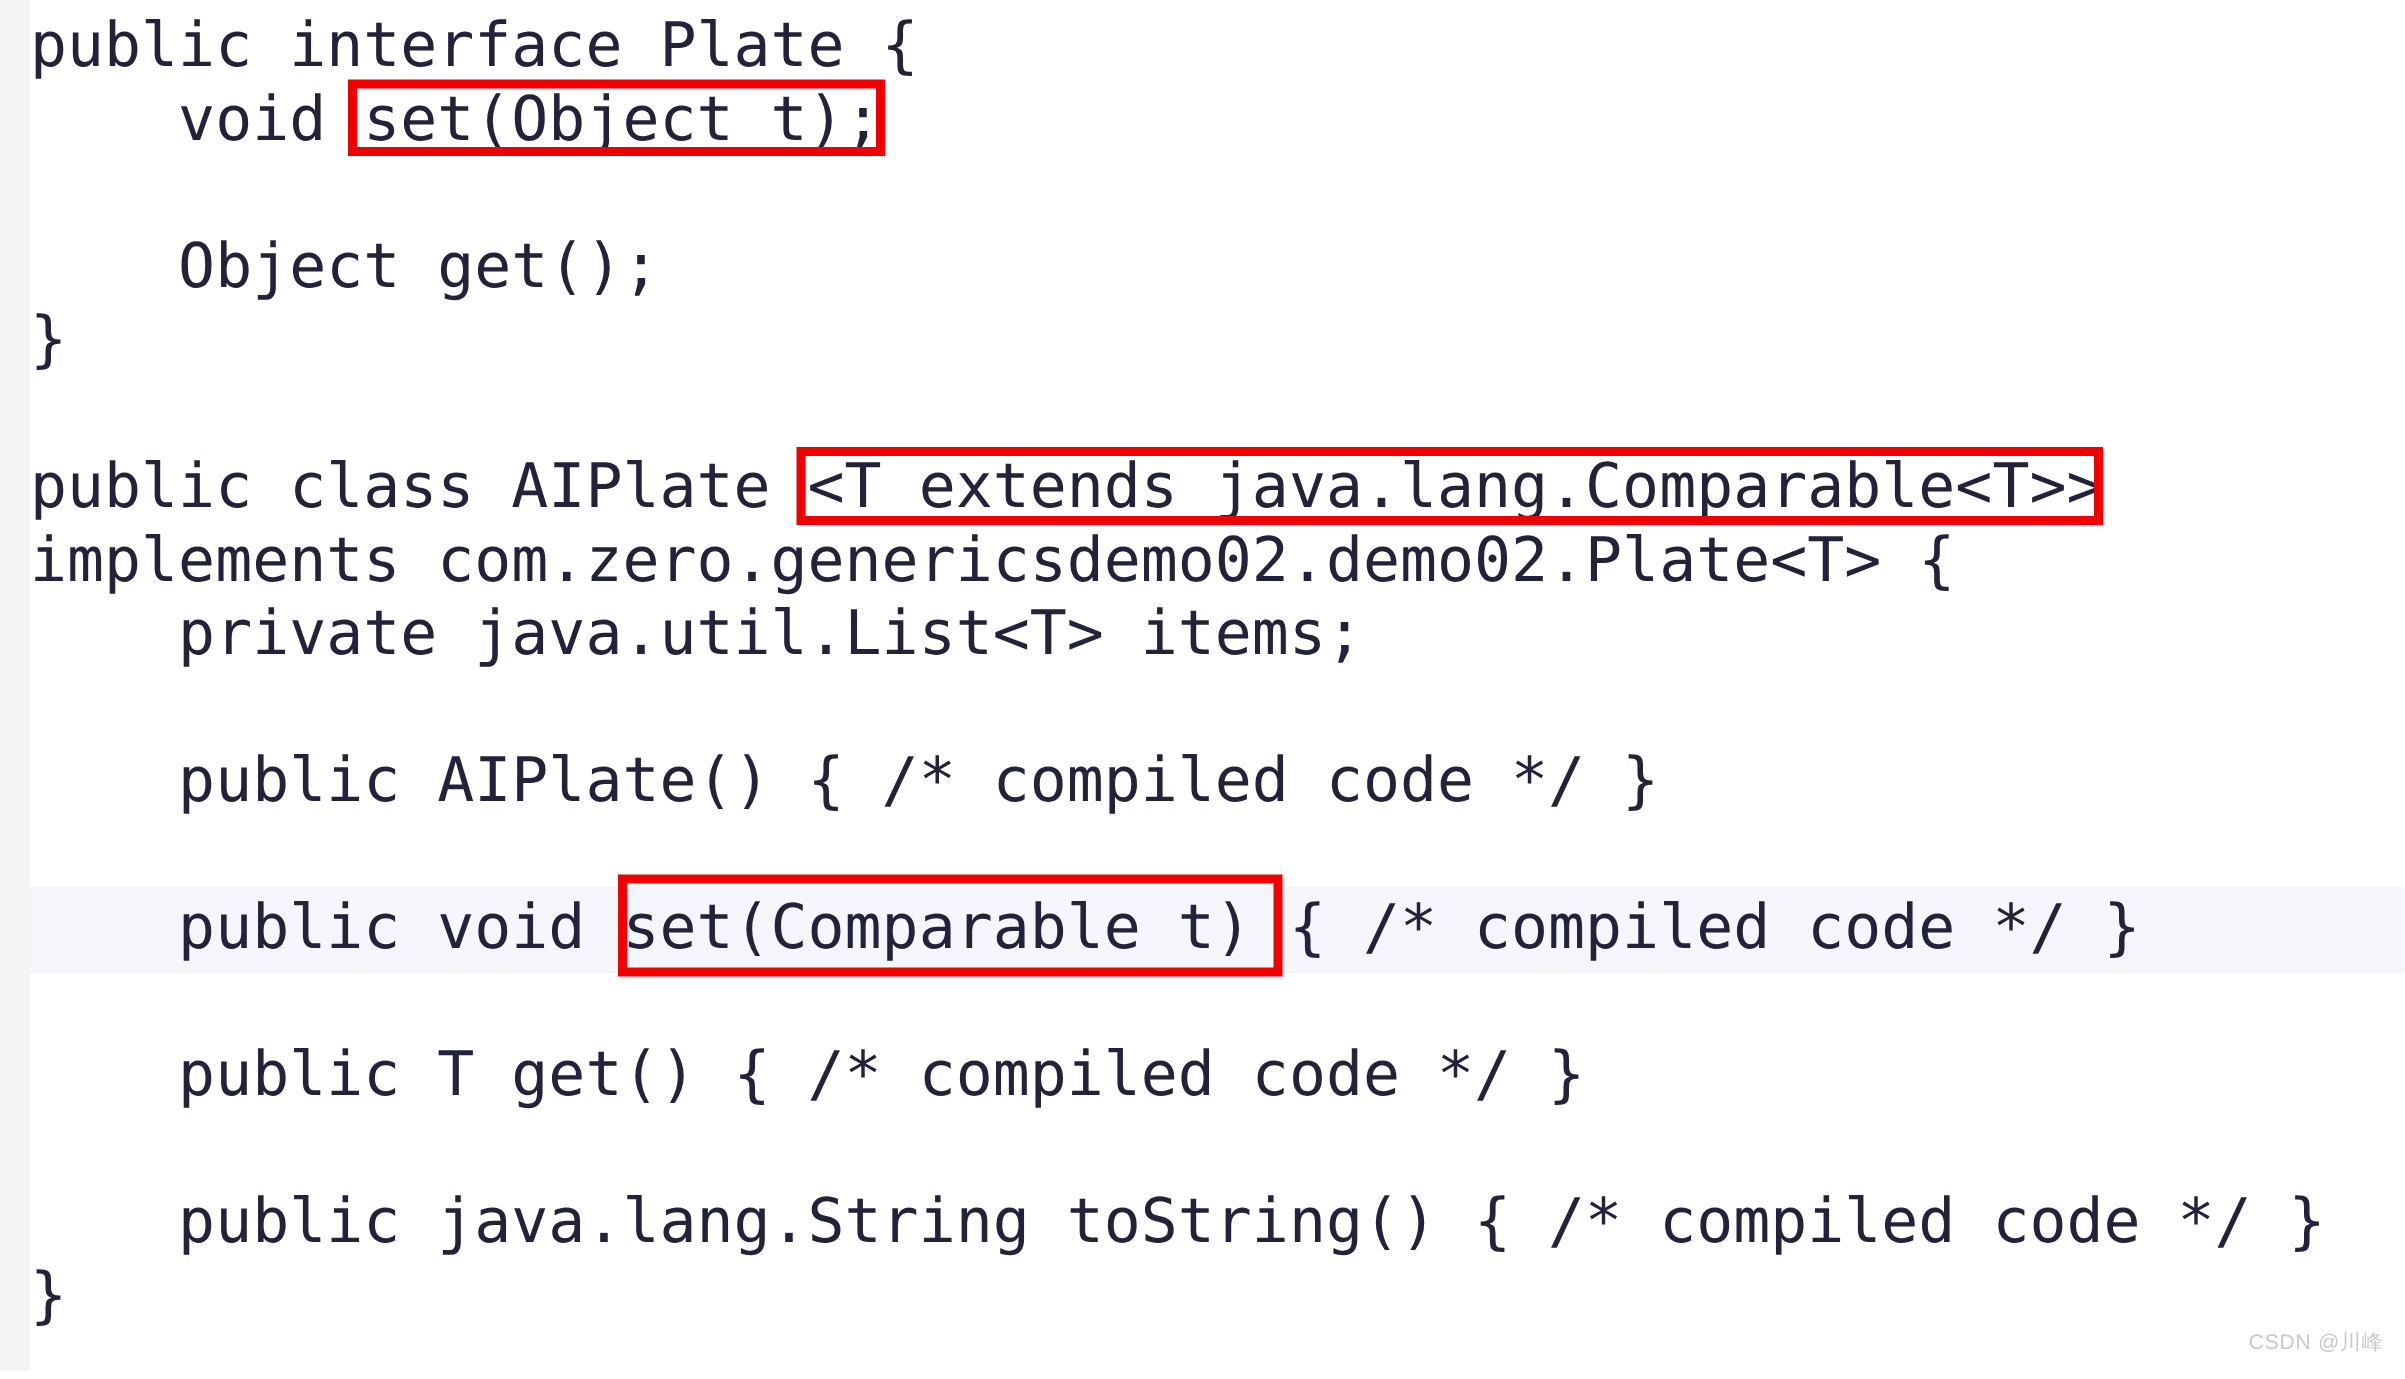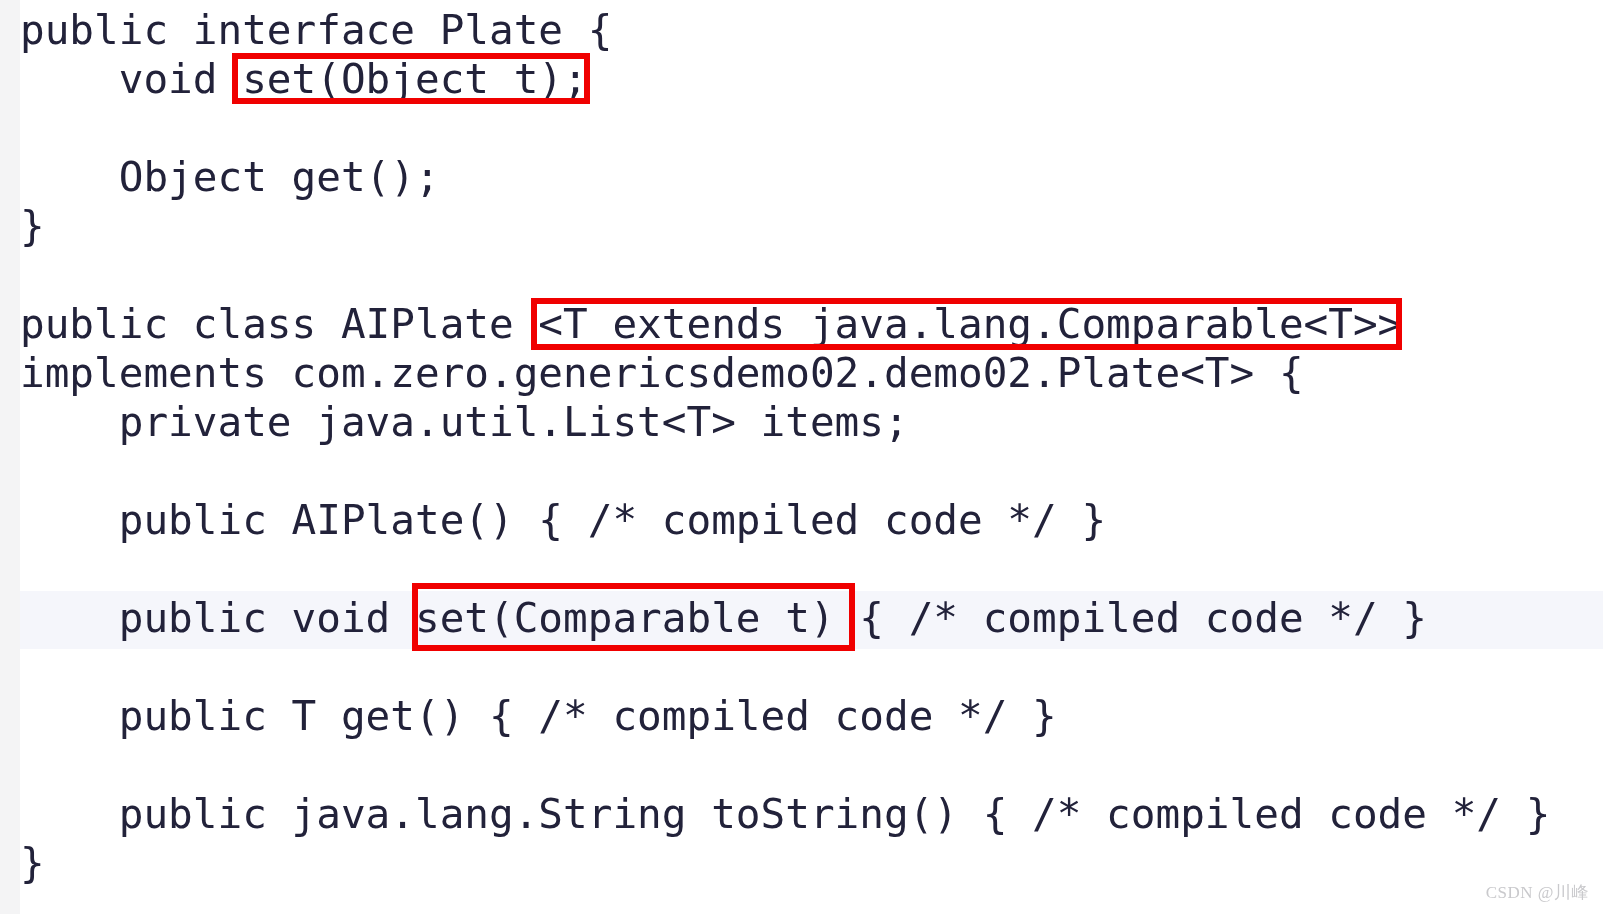"CSDN @川峰" .watermark { font-family: Liberation Serif, serif -> Liberation Sans, sans-serif; font-size: 17px -> 14px }
